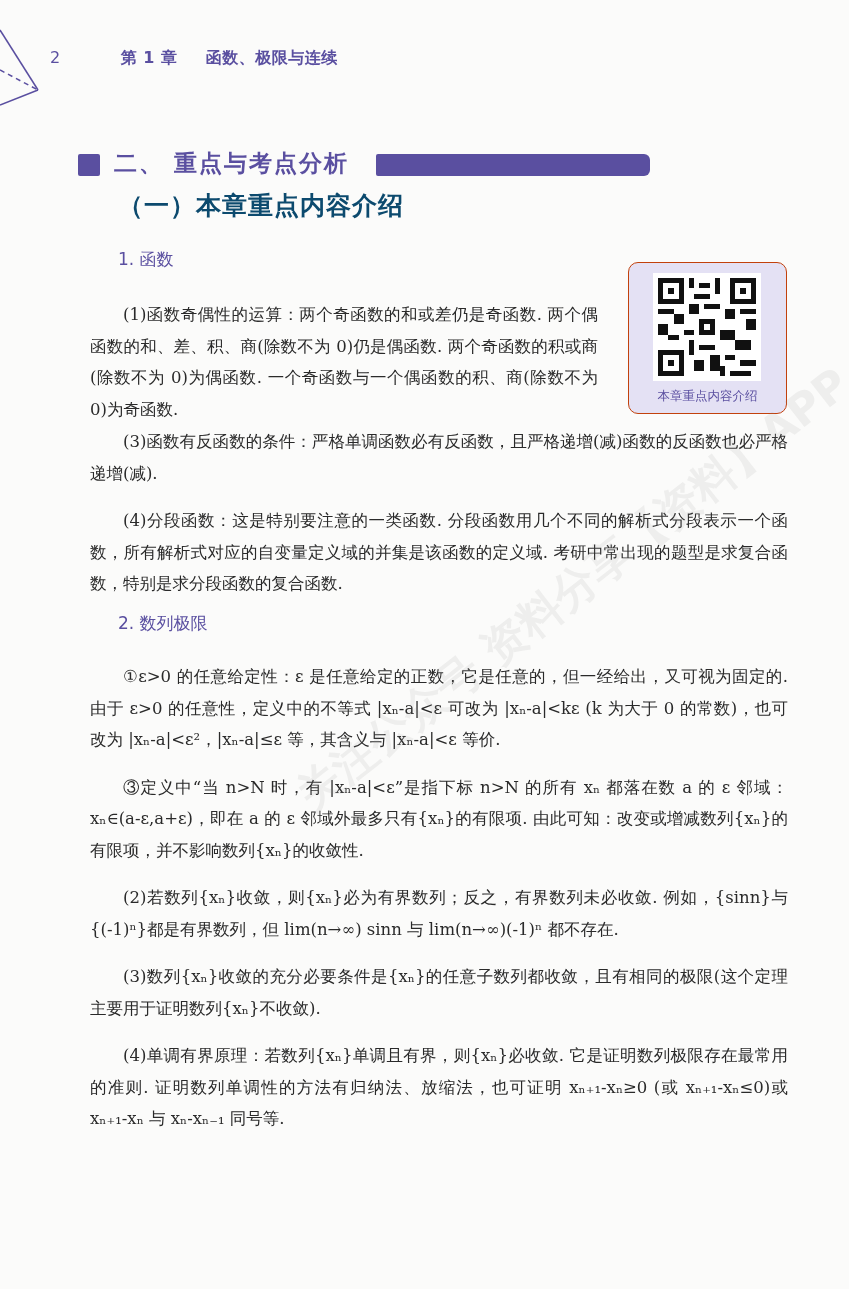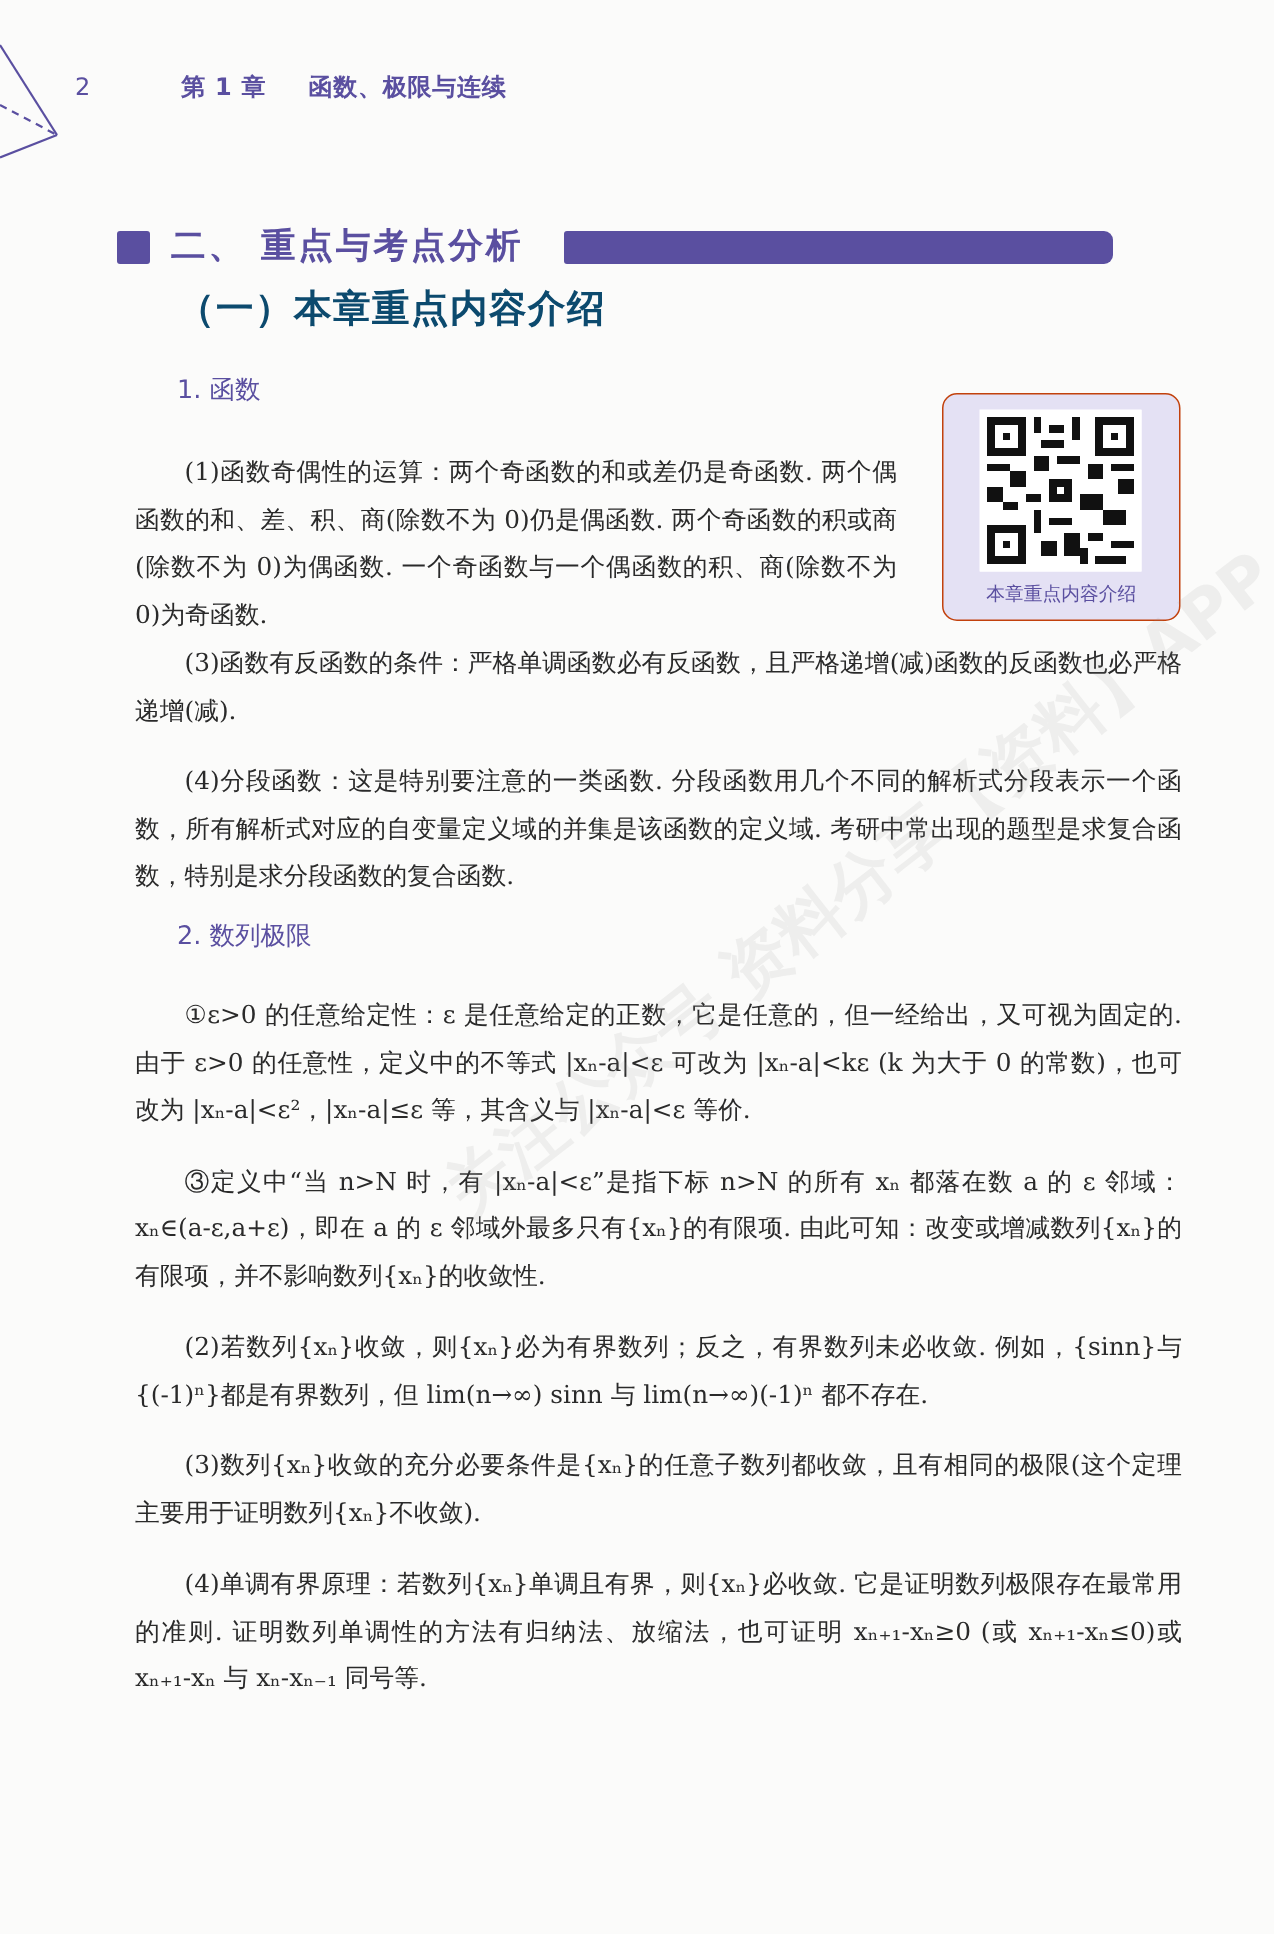"二、 重点与考点分析" .section-header { width: 664px -> 572px }
